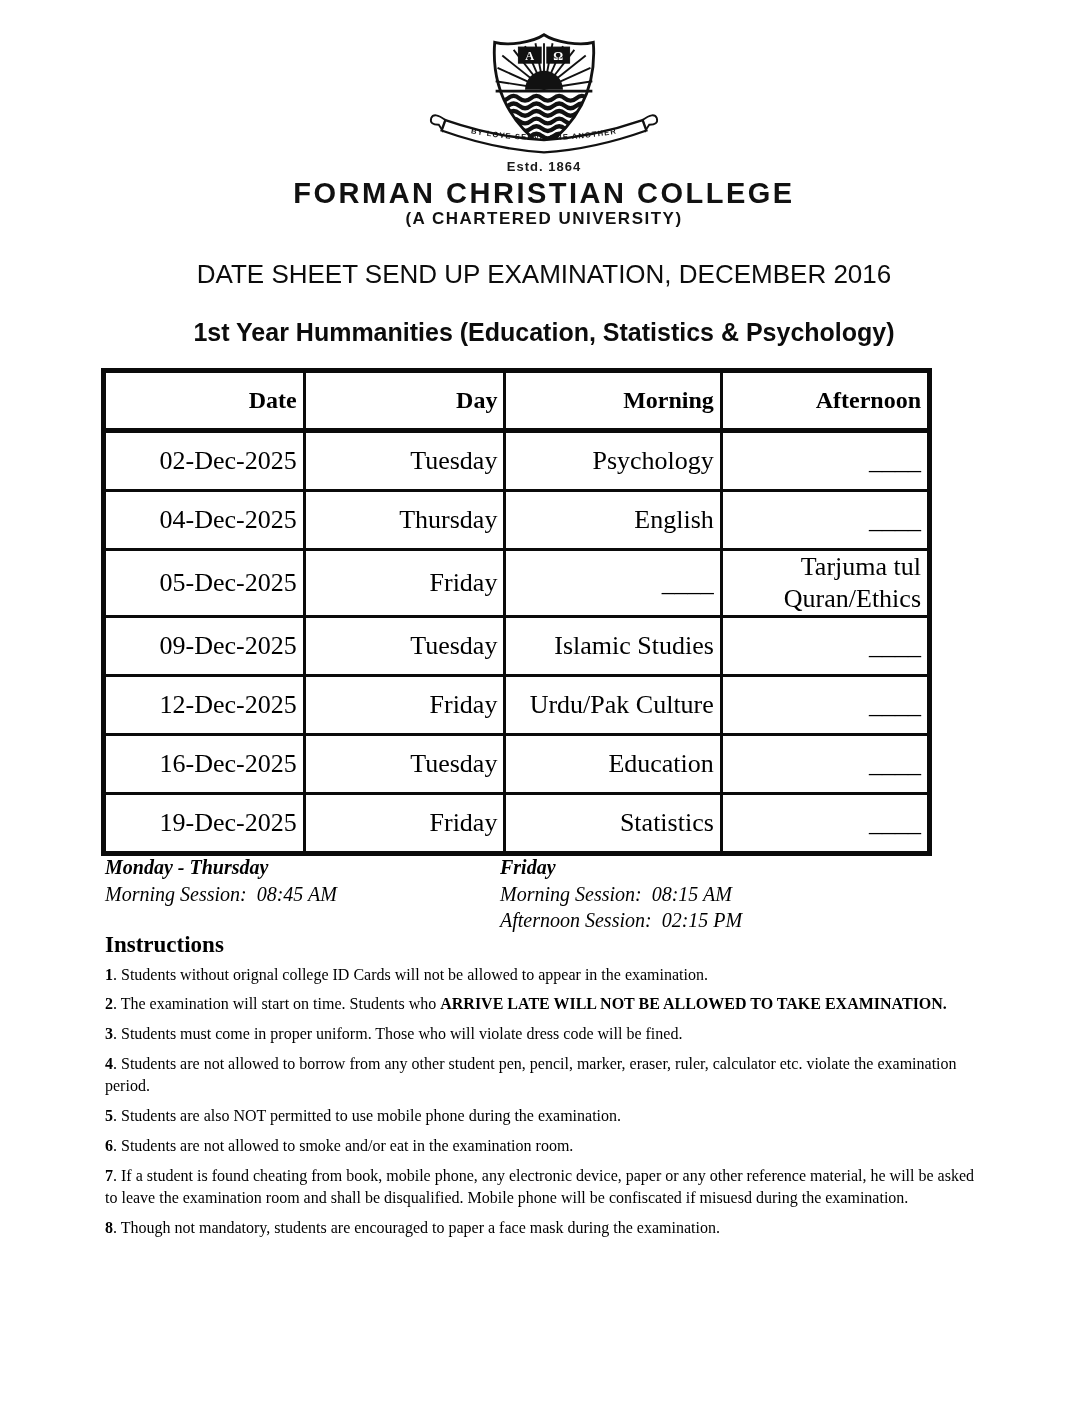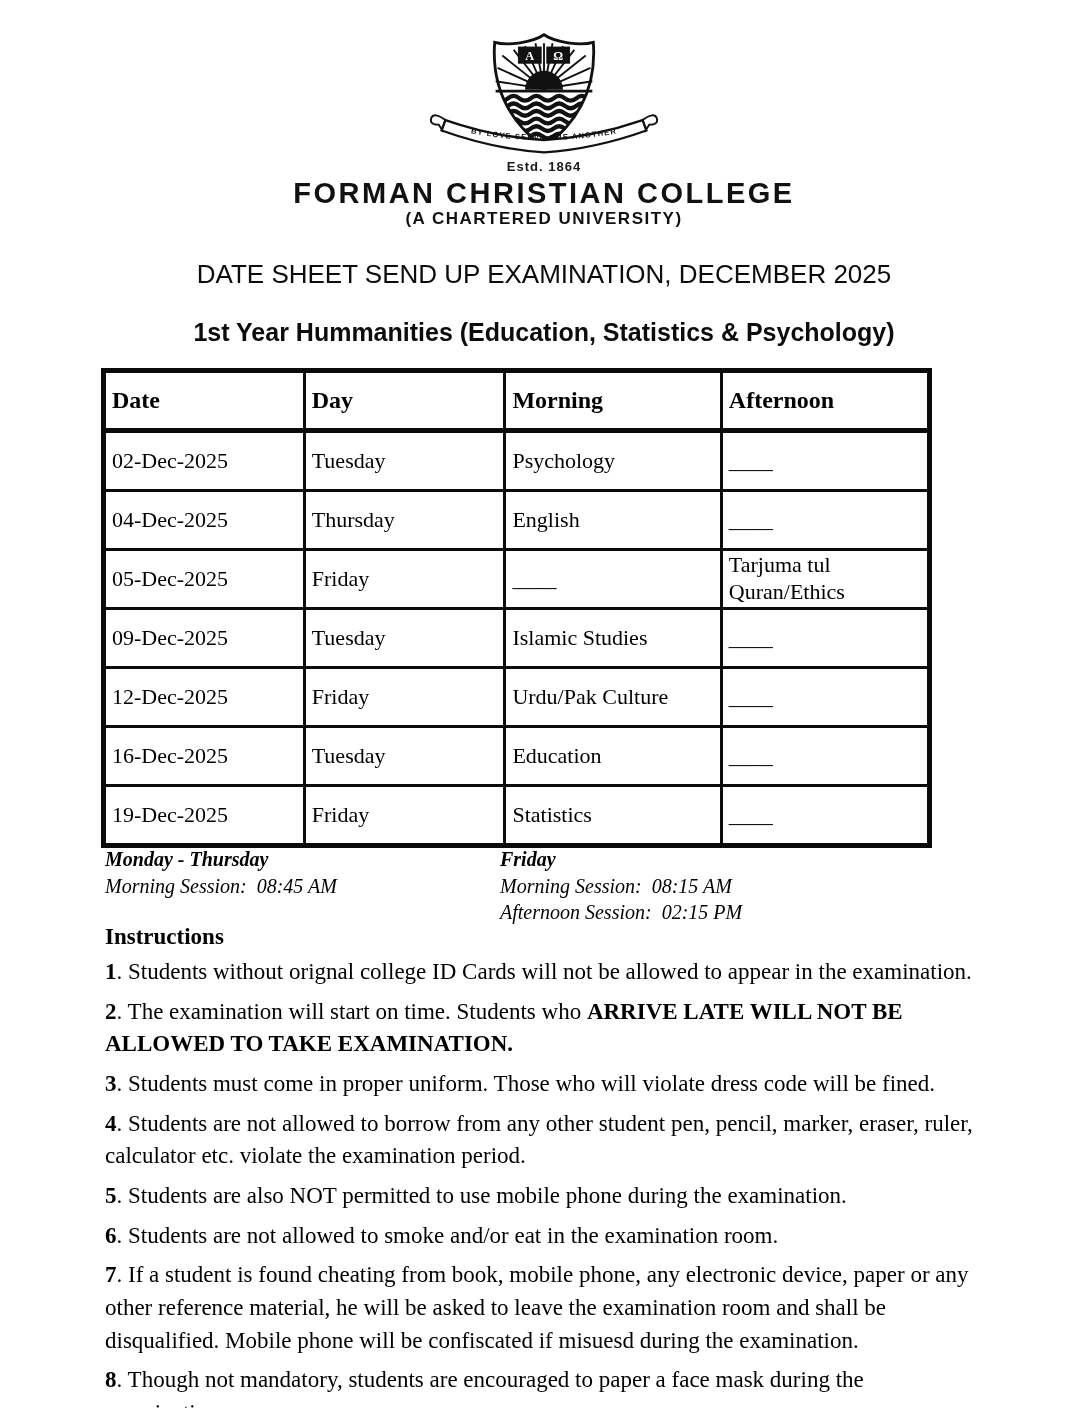"DATE SHEET SEND UP EXAMINATION," div.main-title { text: 2025 -> 2016 }
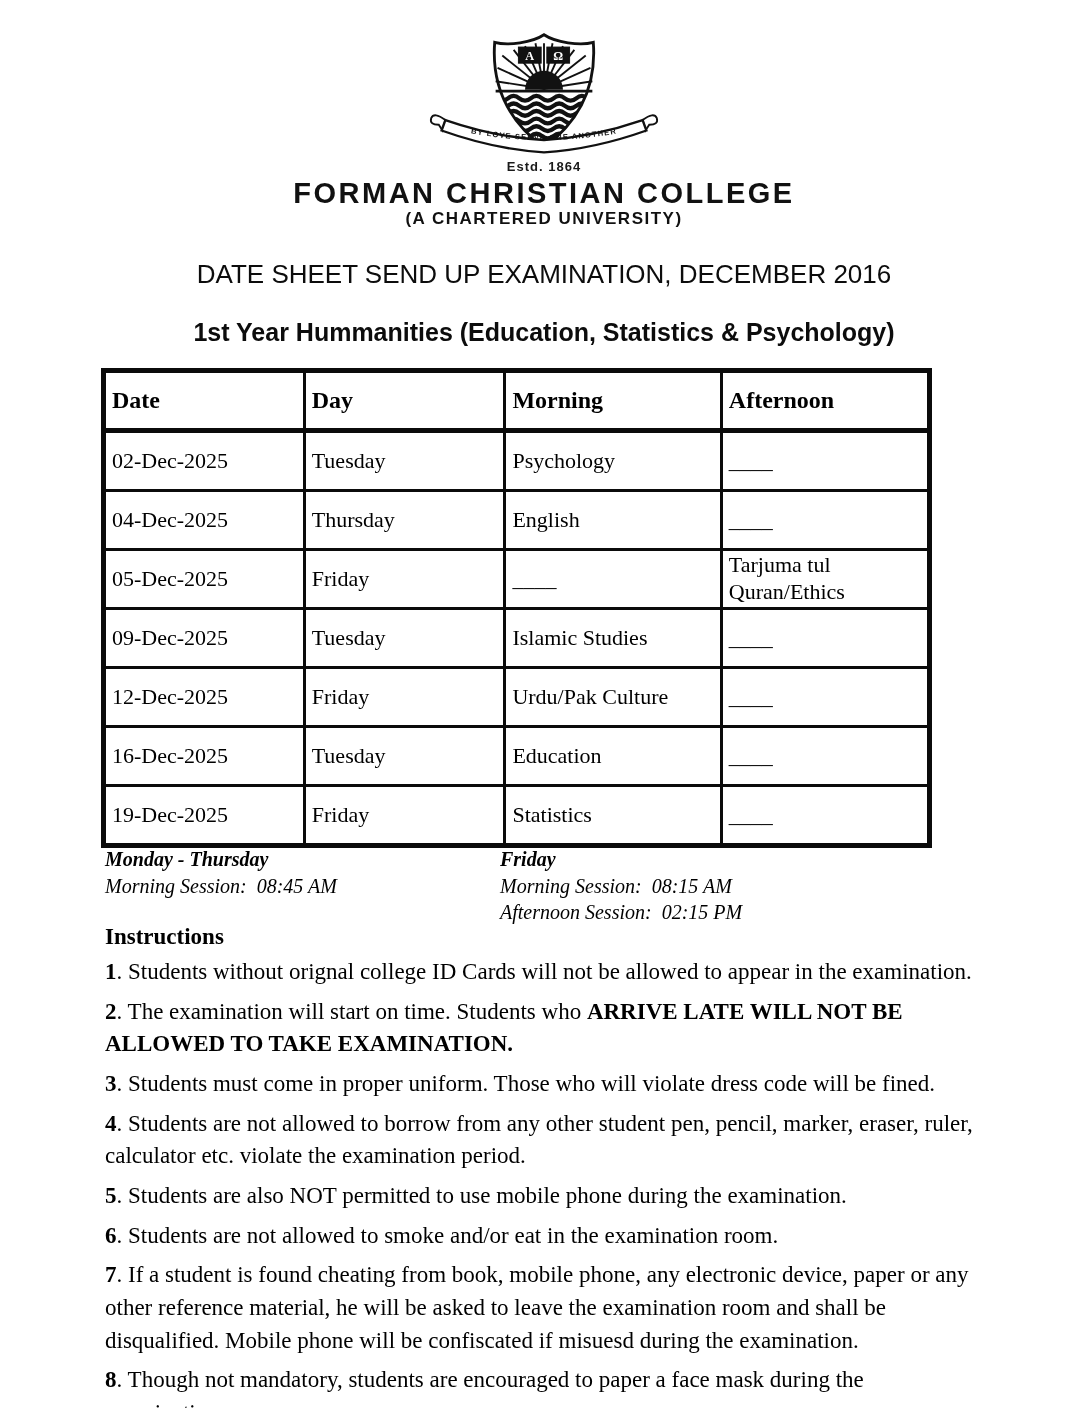"Date" table.datesheet th, table.datesheet td { text-align: left -> right }
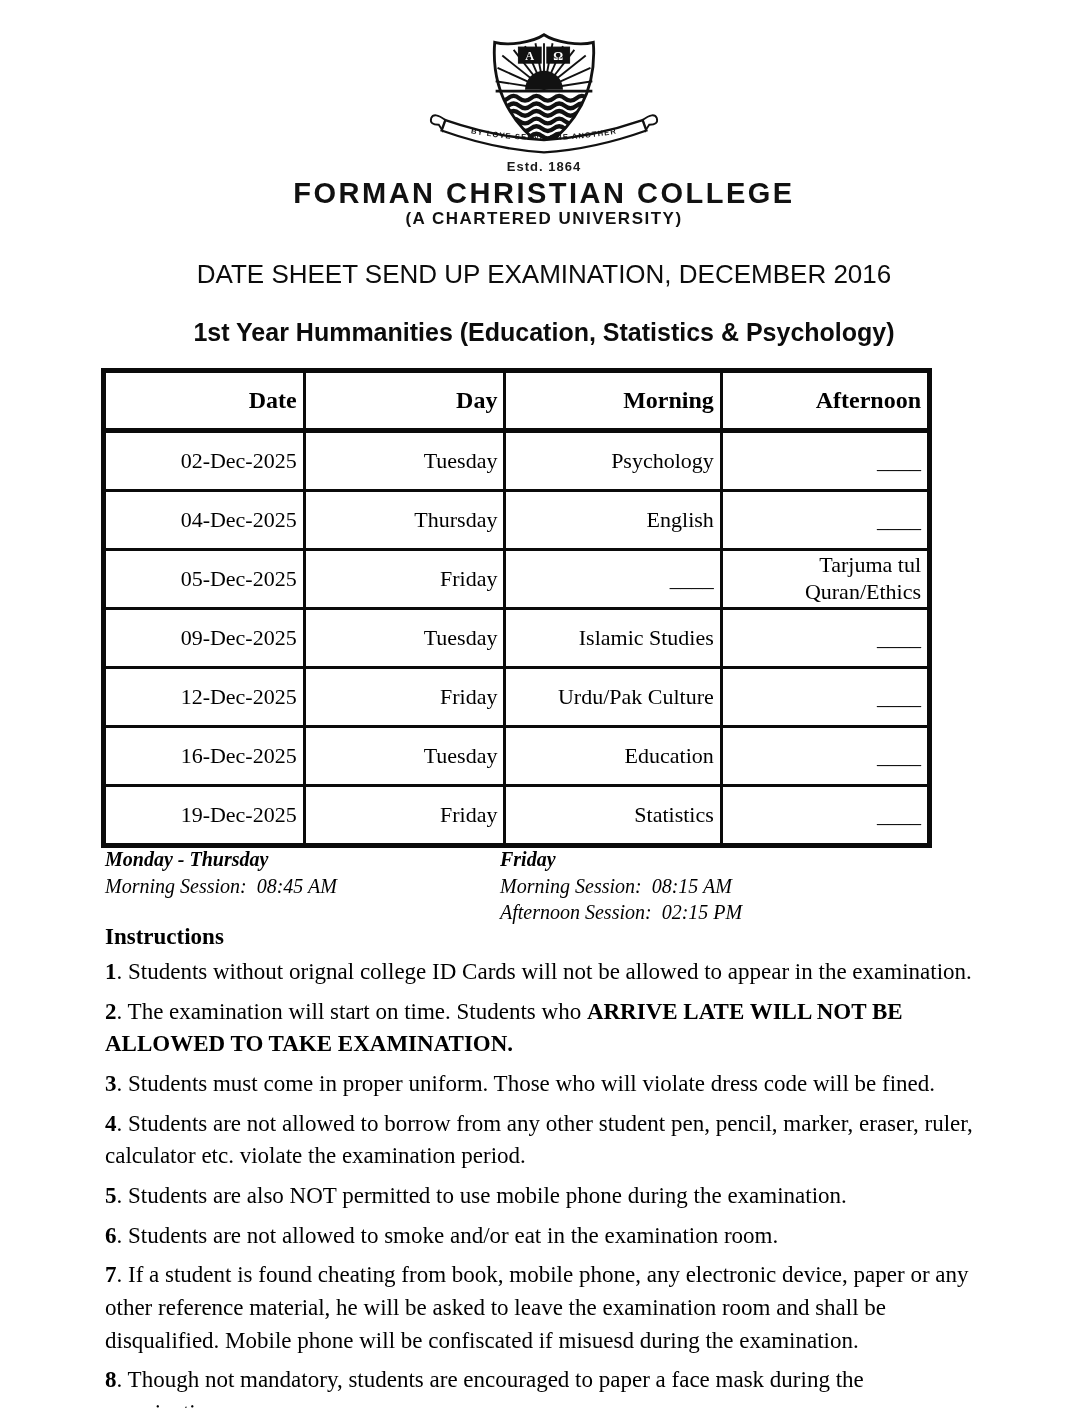"02-Dec-2025" table.datesheet tbody td { font-size: 22px -> 26px }
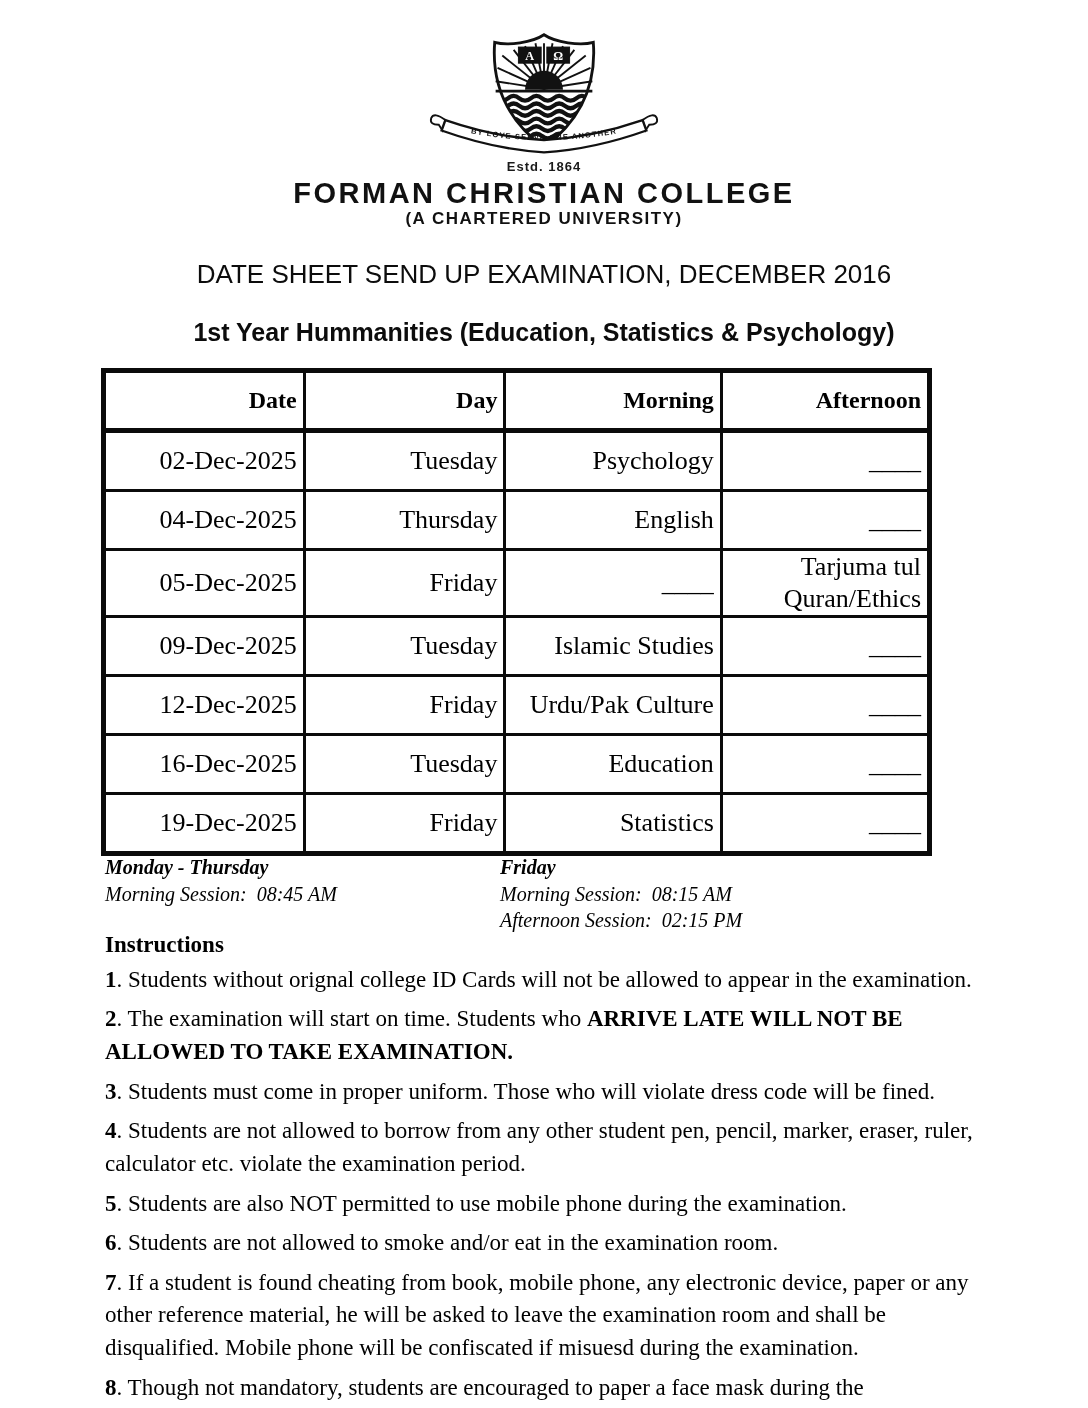"1. Students without orignal college" .instr { font-size: 23px -> 16px }
